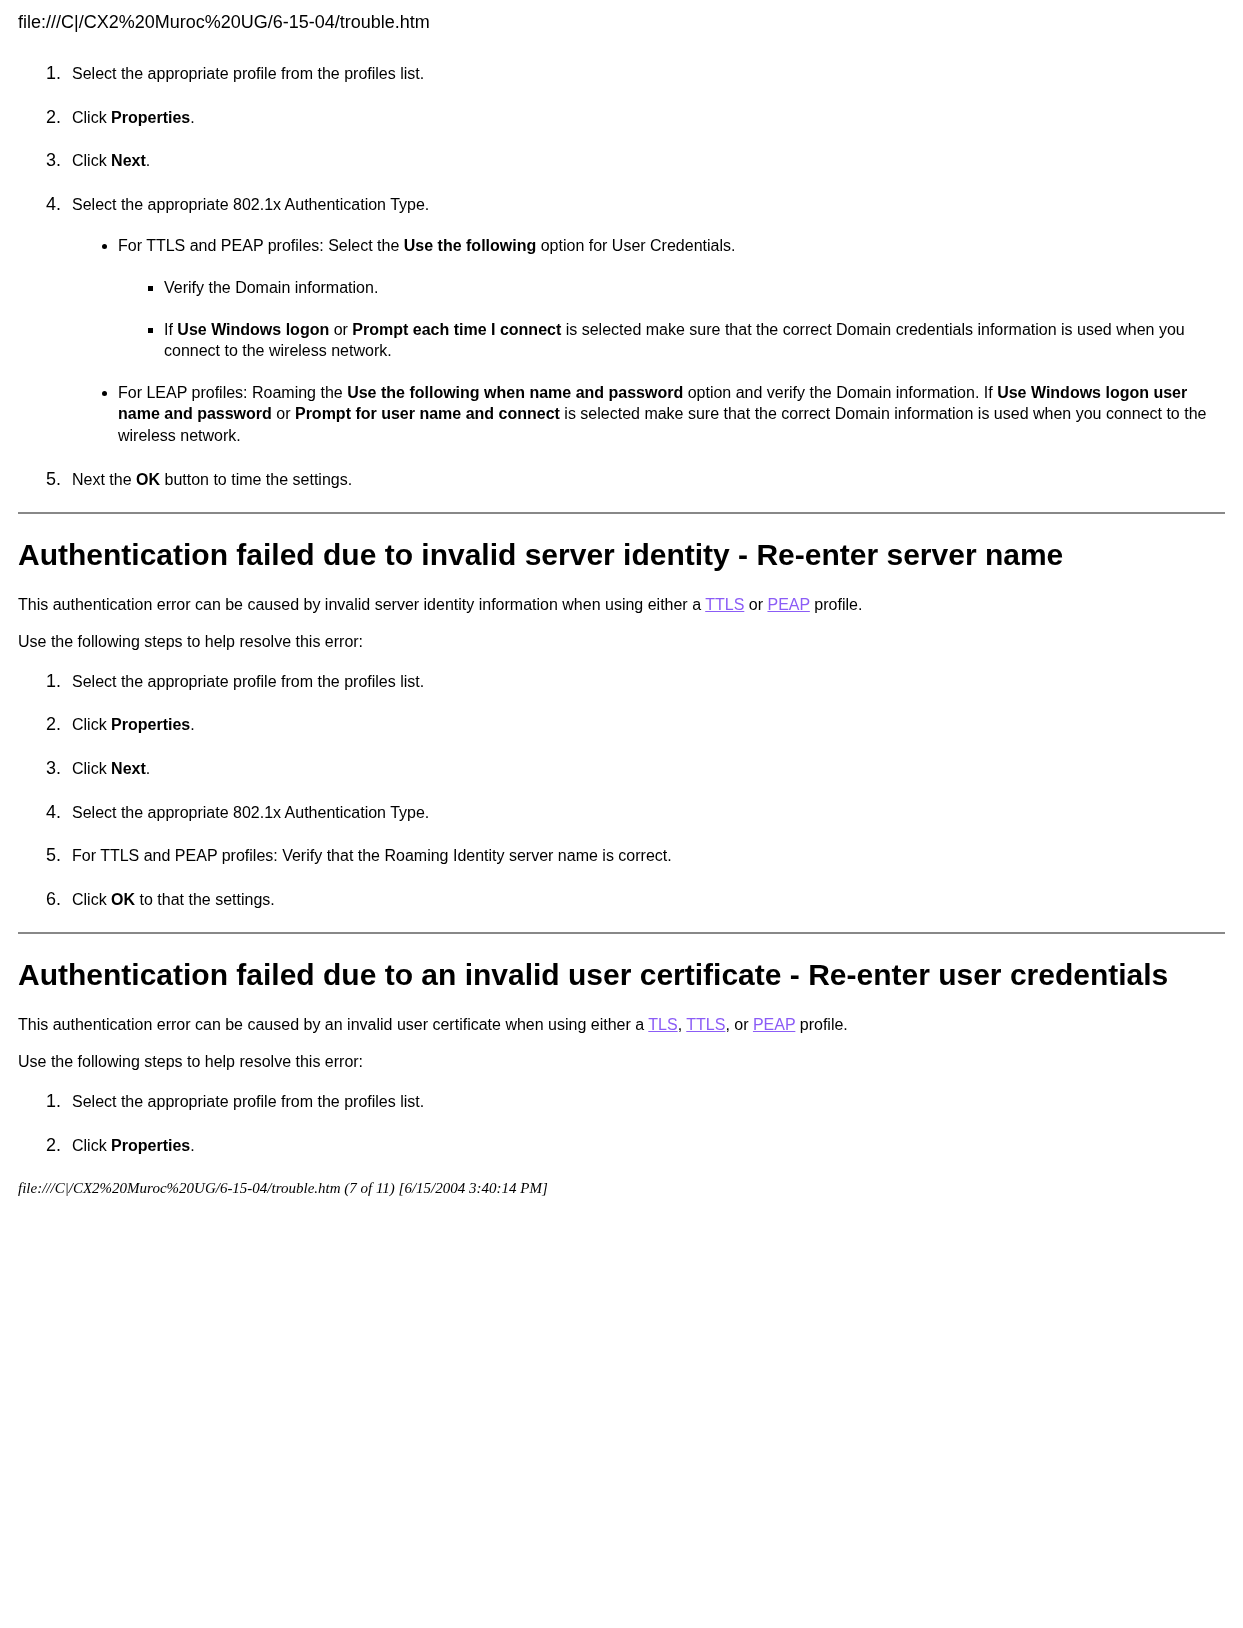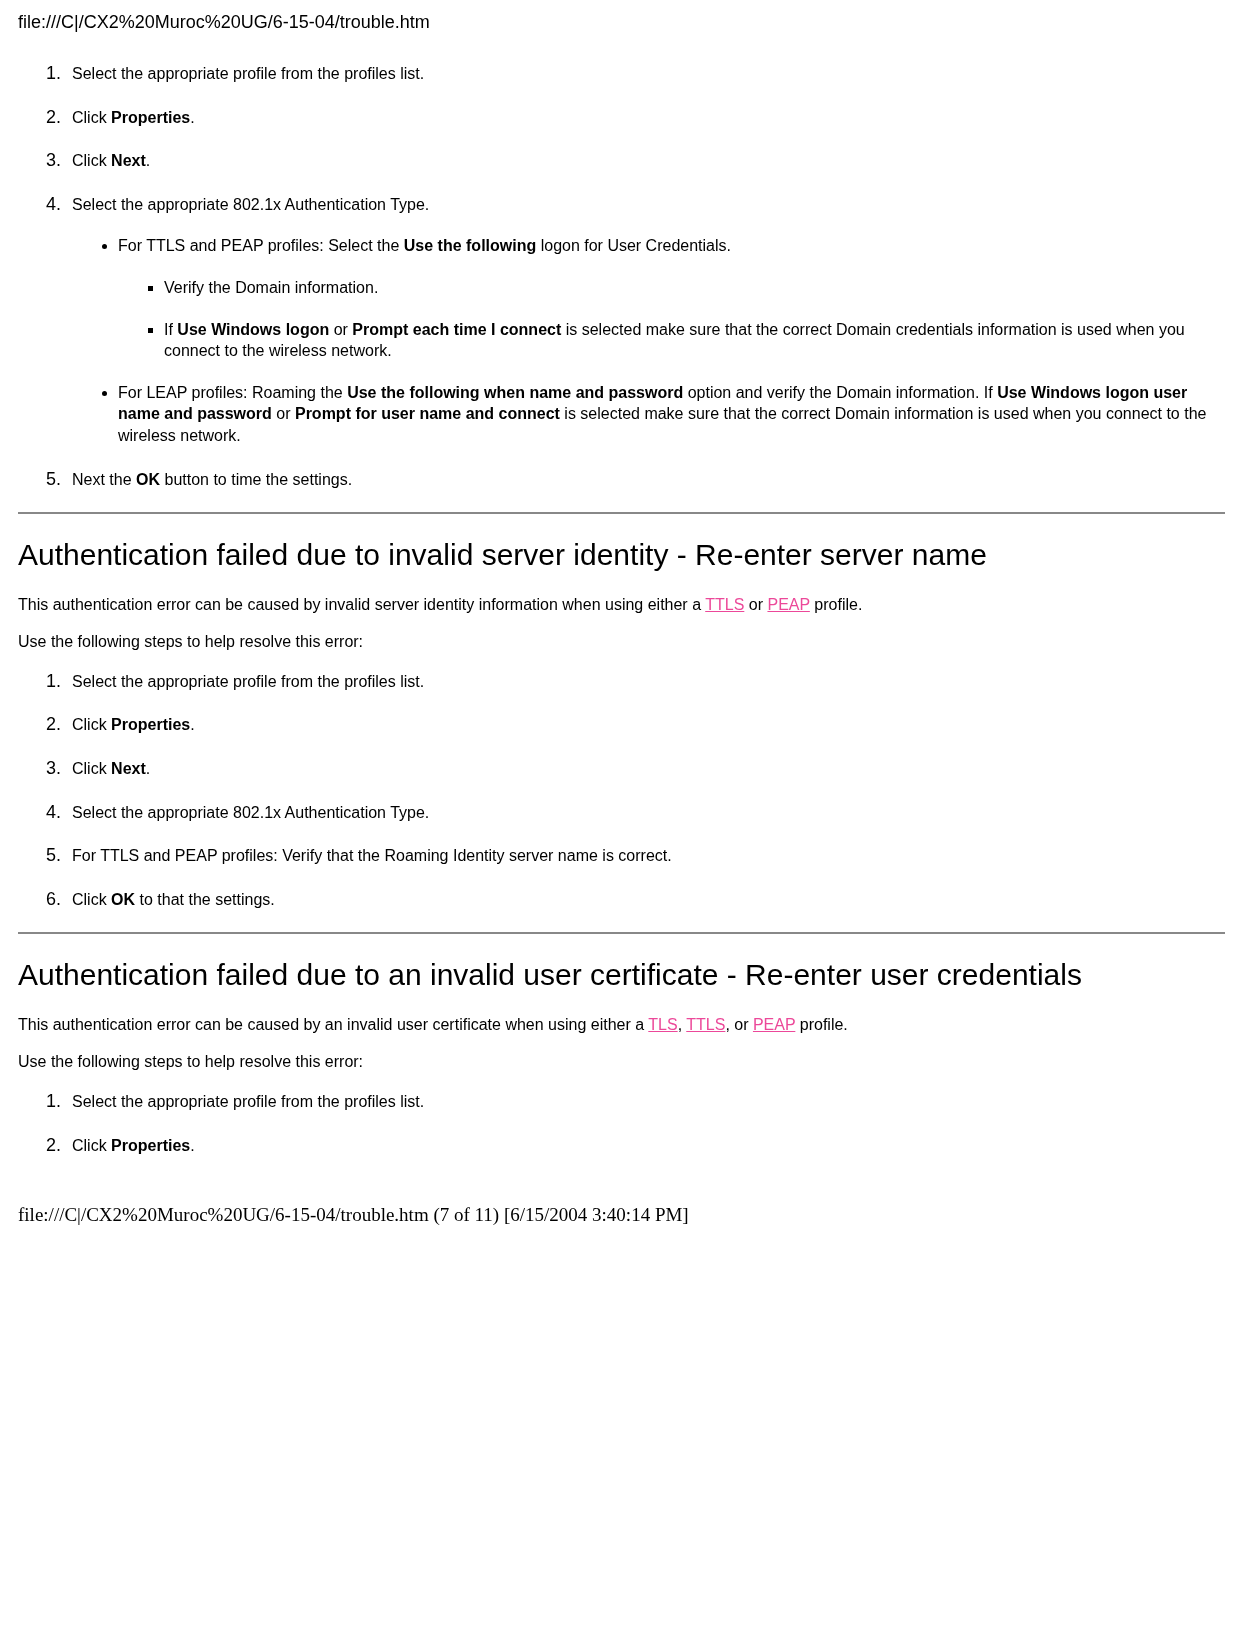"logon for User Credentials." span { text: logon -> option }
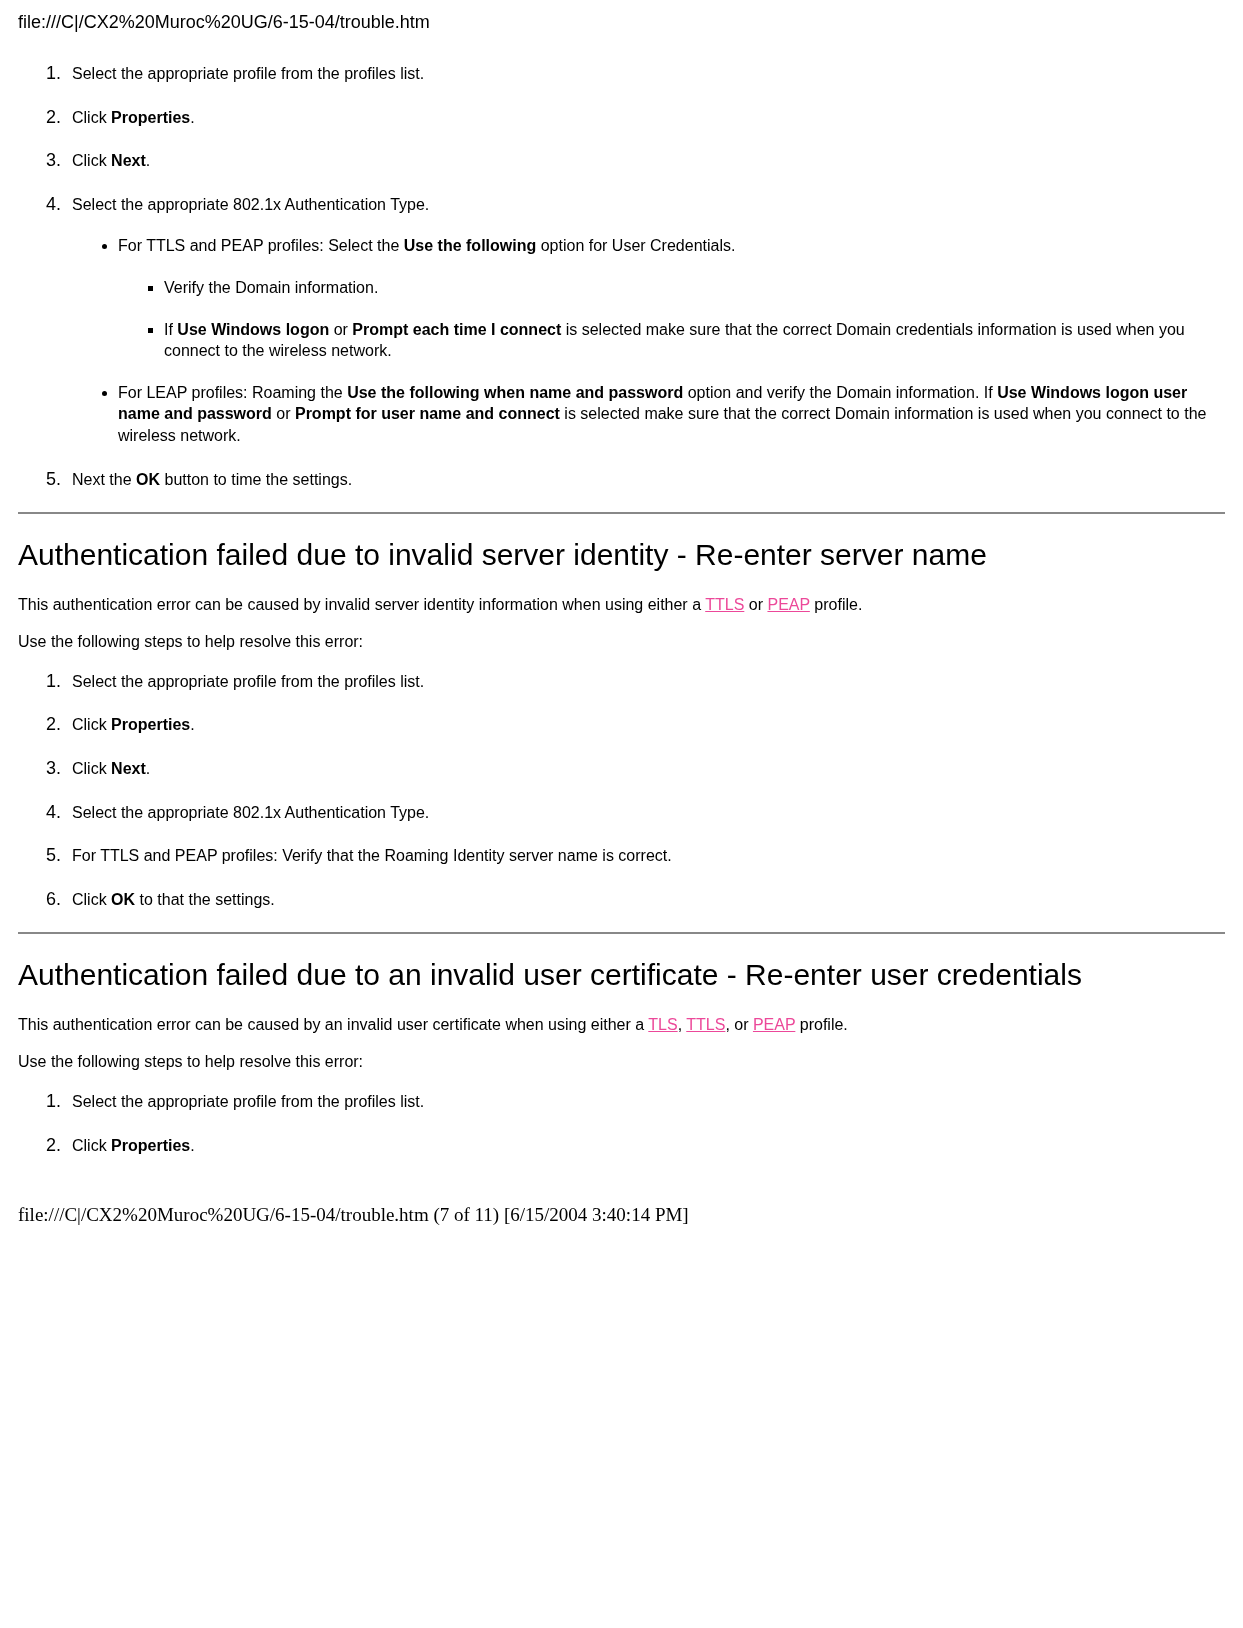"Authentication failed due to invalid" h2 { font-weight: normal -> bold }
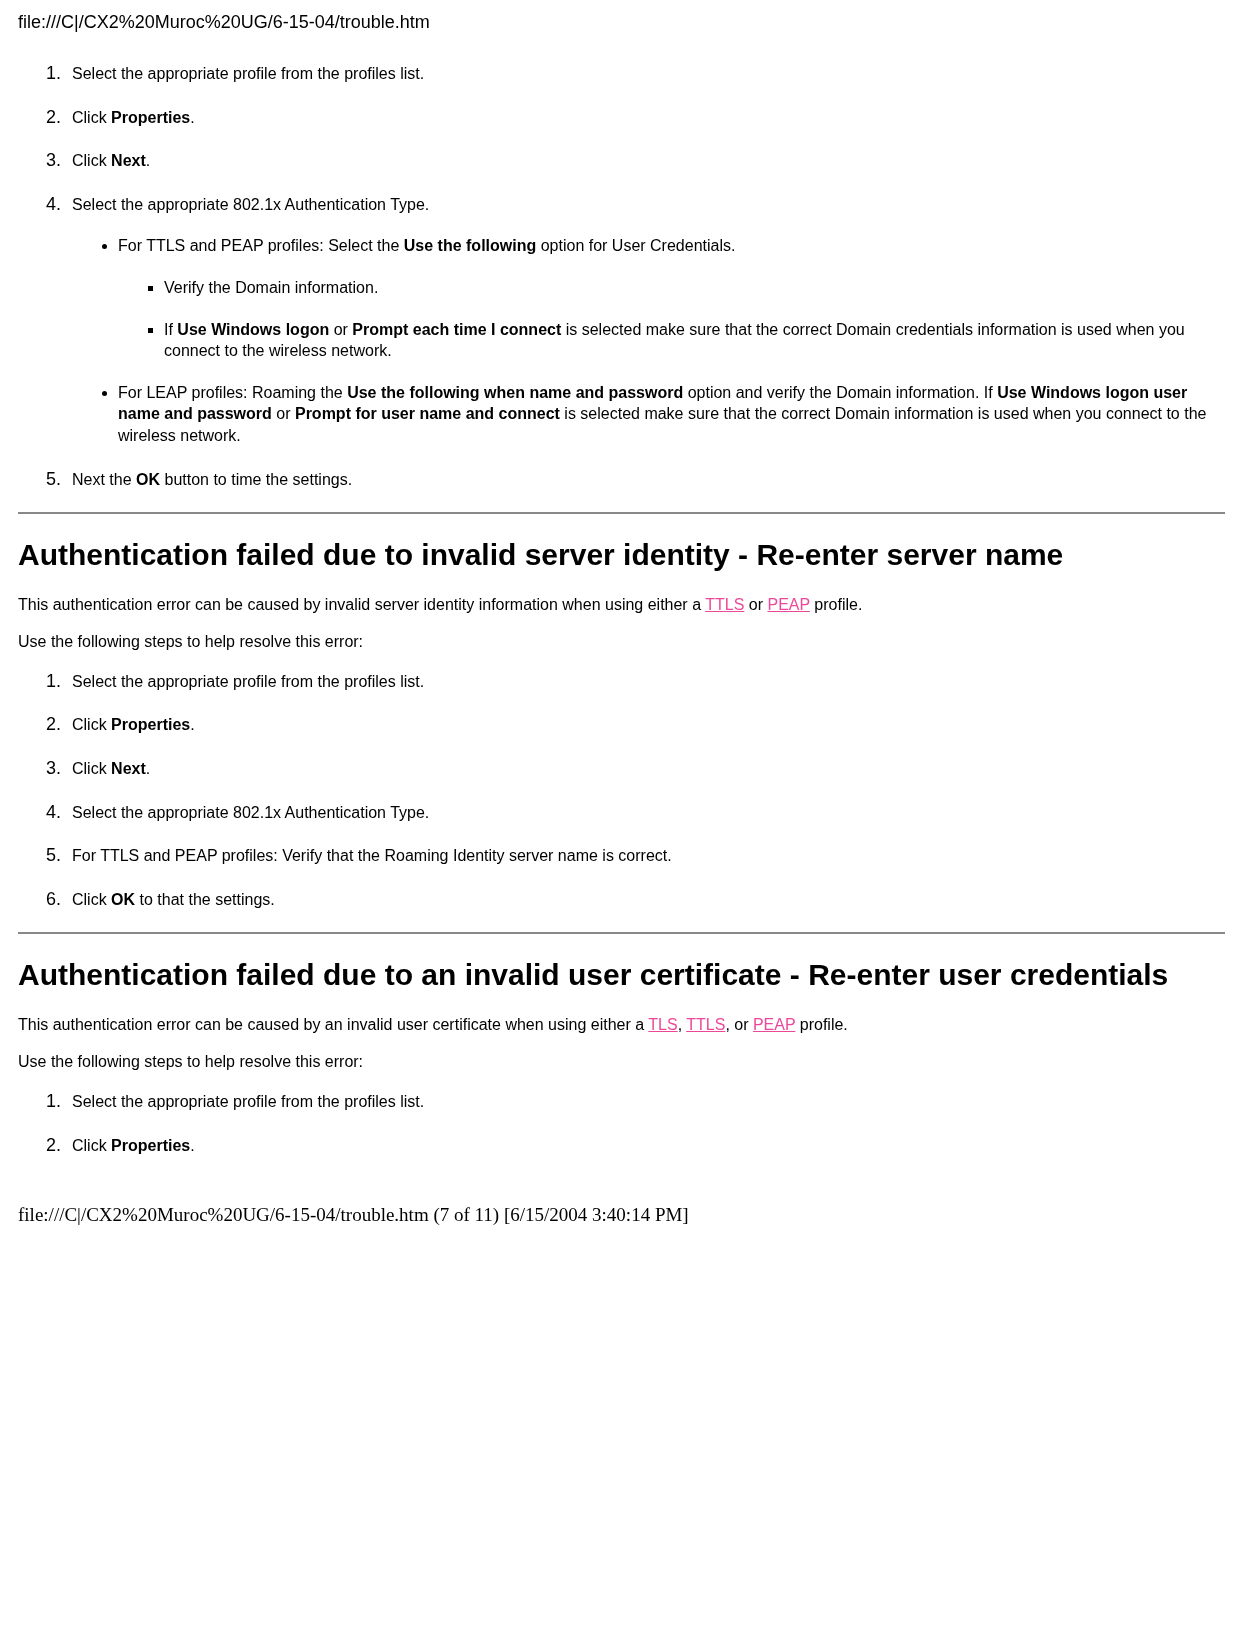"TTLS" a { color: #ec4899 -> #8b5cf6 }
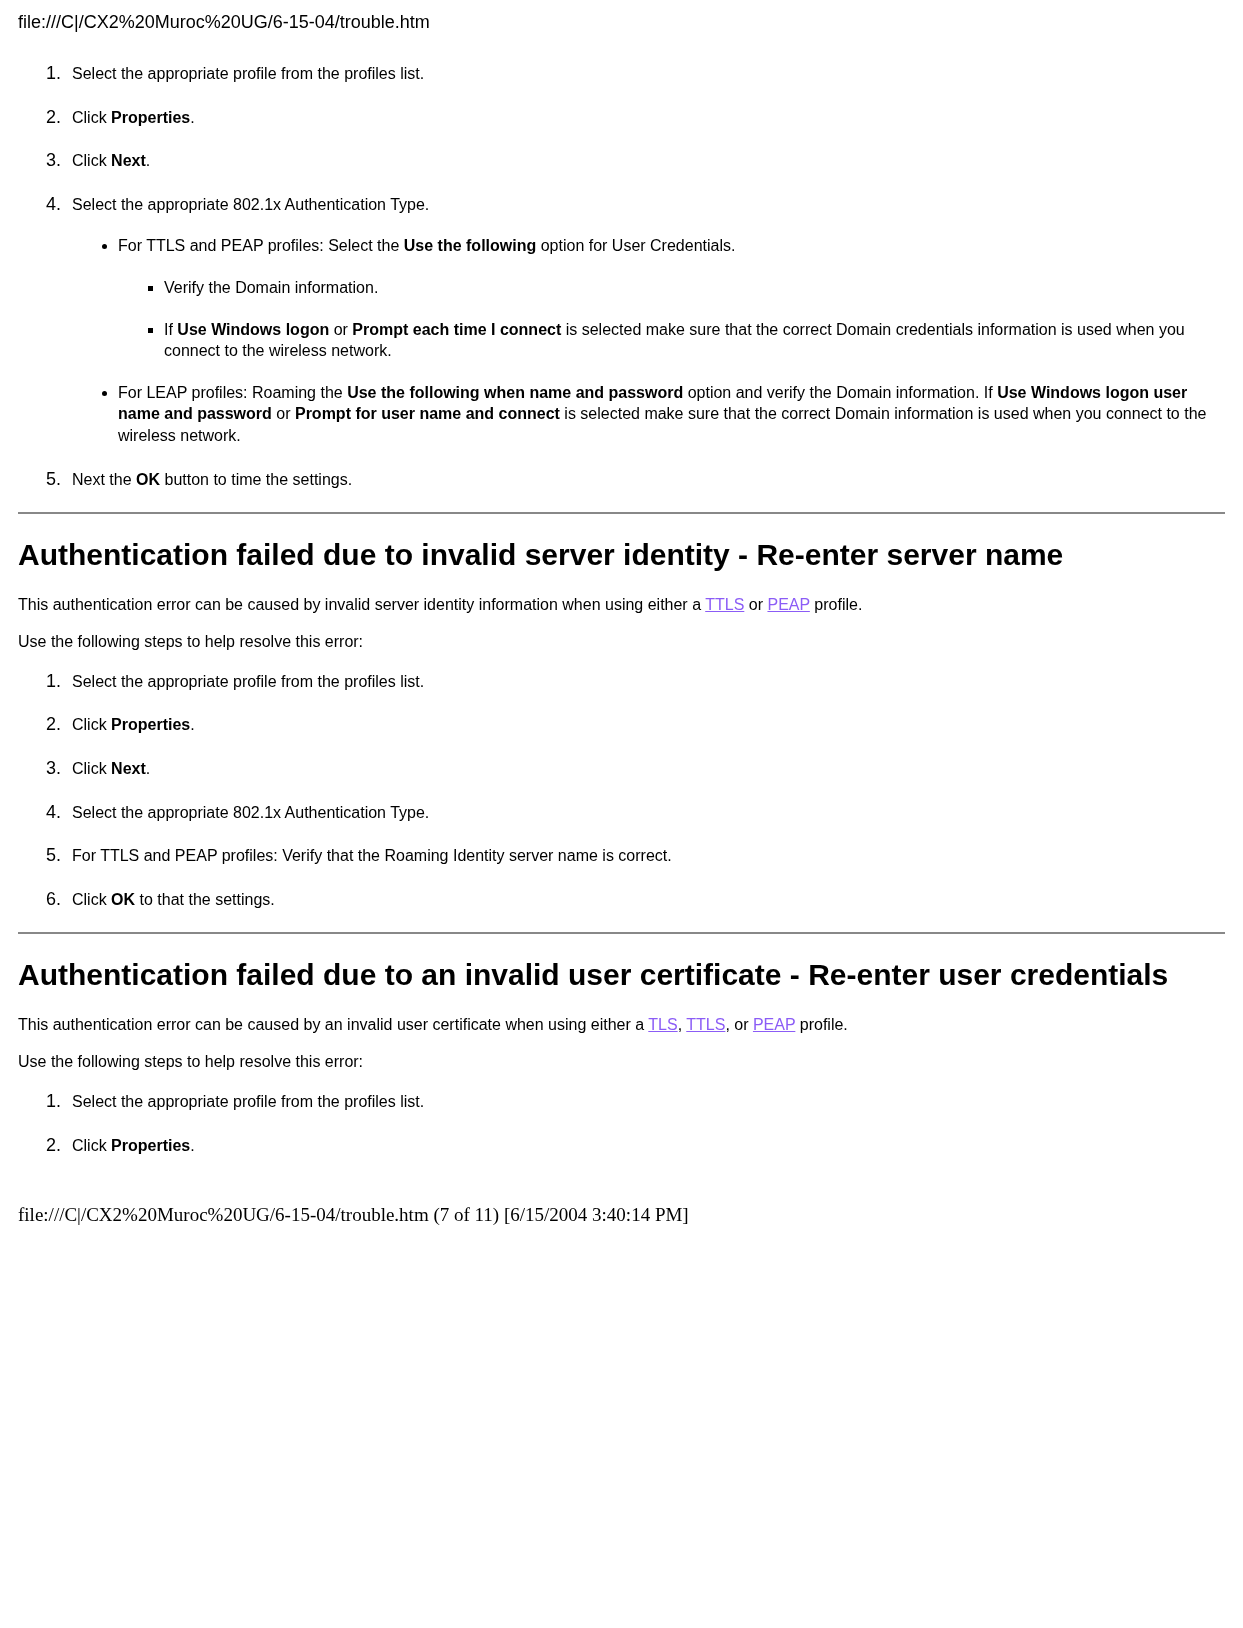"file:///C|/CX2%20Muroc%20UG/6-15-04/trouble.htm (7 of" .footer { font-size: 19px -> 15px; font-style: none -> italic; margin-top: 48px -> 24px }
